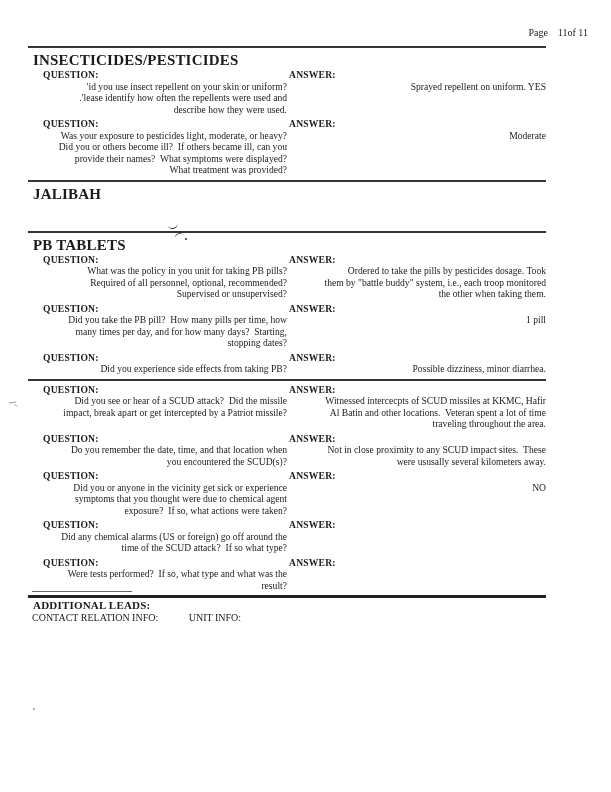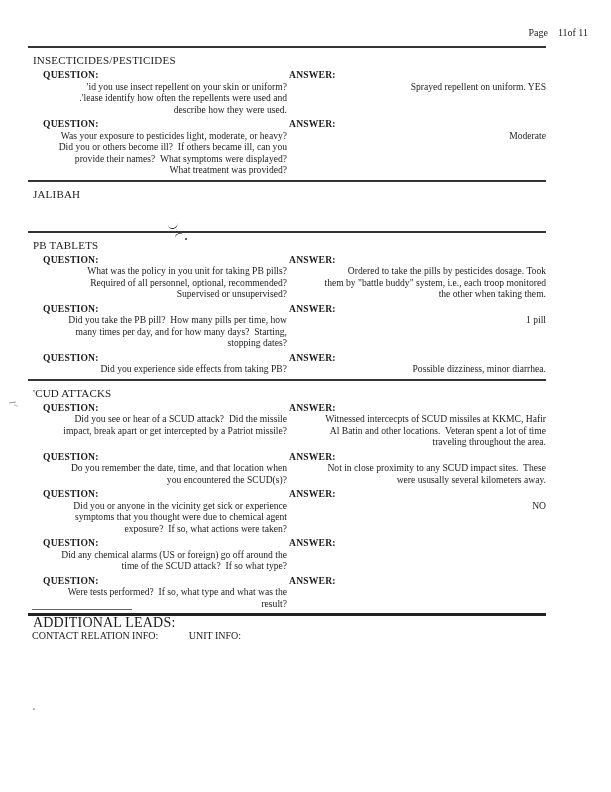"INSECTICIDES/PESTICIDES" .sec-title { font-size: 11px -> 15px; font-weight: normal -> bold }
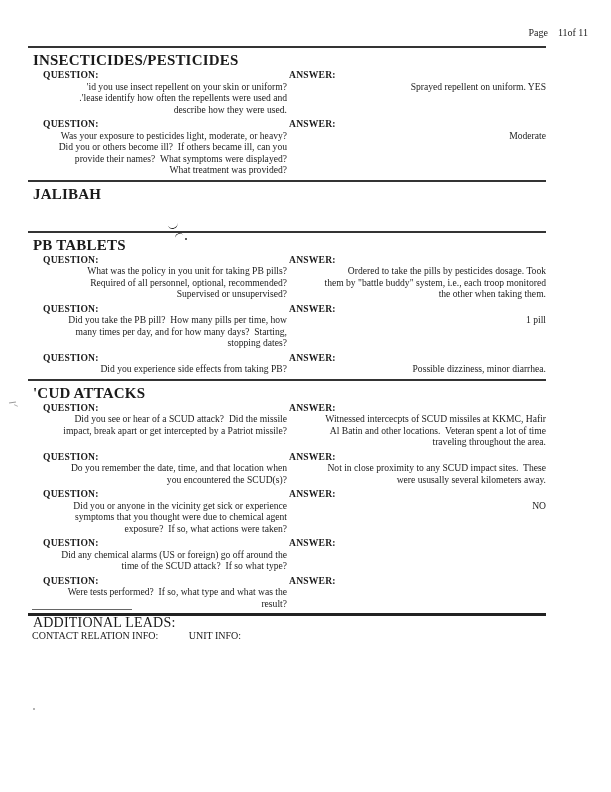"'CUD ATTACKS" div.sec-title { html: <div>'CUD ATTACKS</div> -> none }
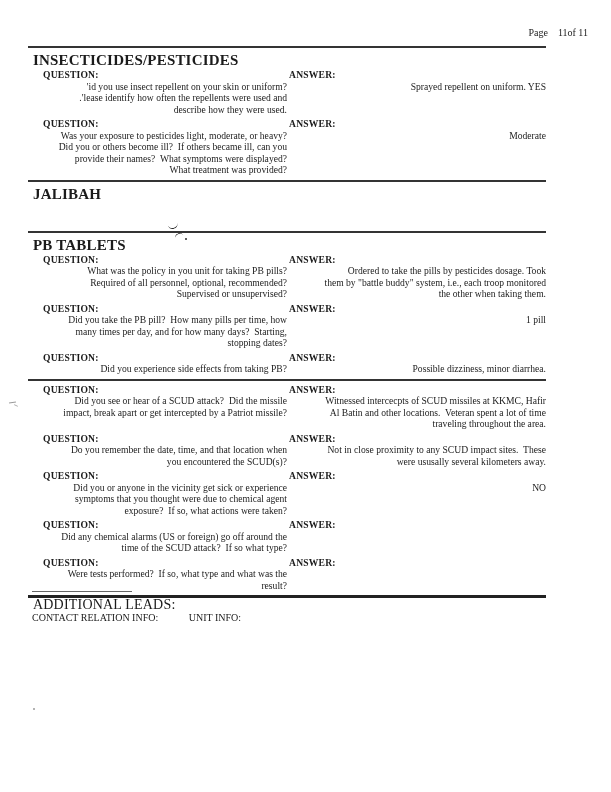"ADDITIONAL LEADS:" .footer-title { font-size: 14px -> 11px; font-weight: normal -> bold }
